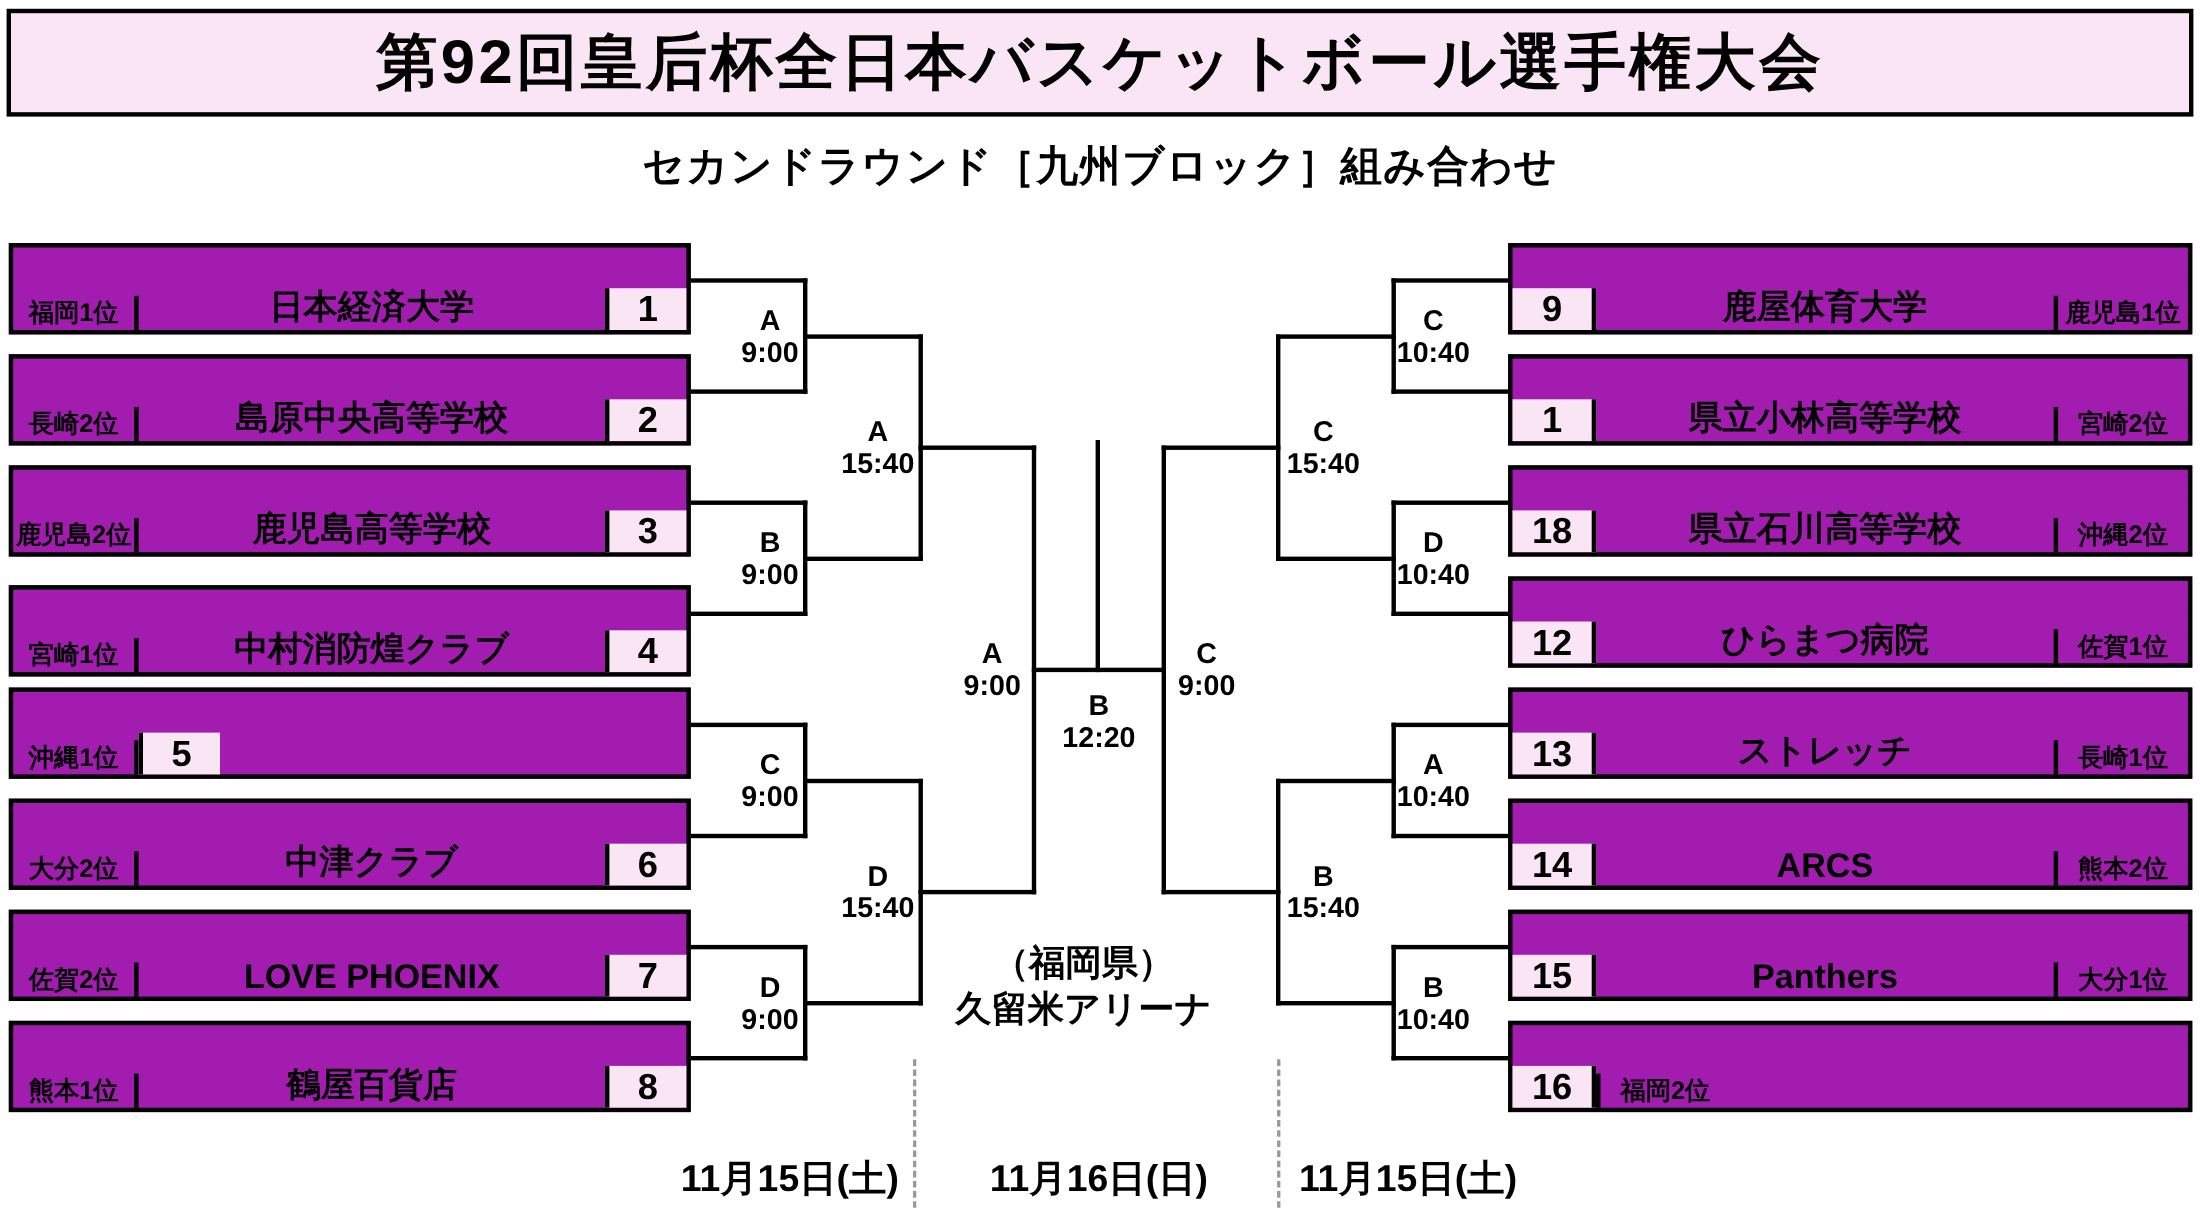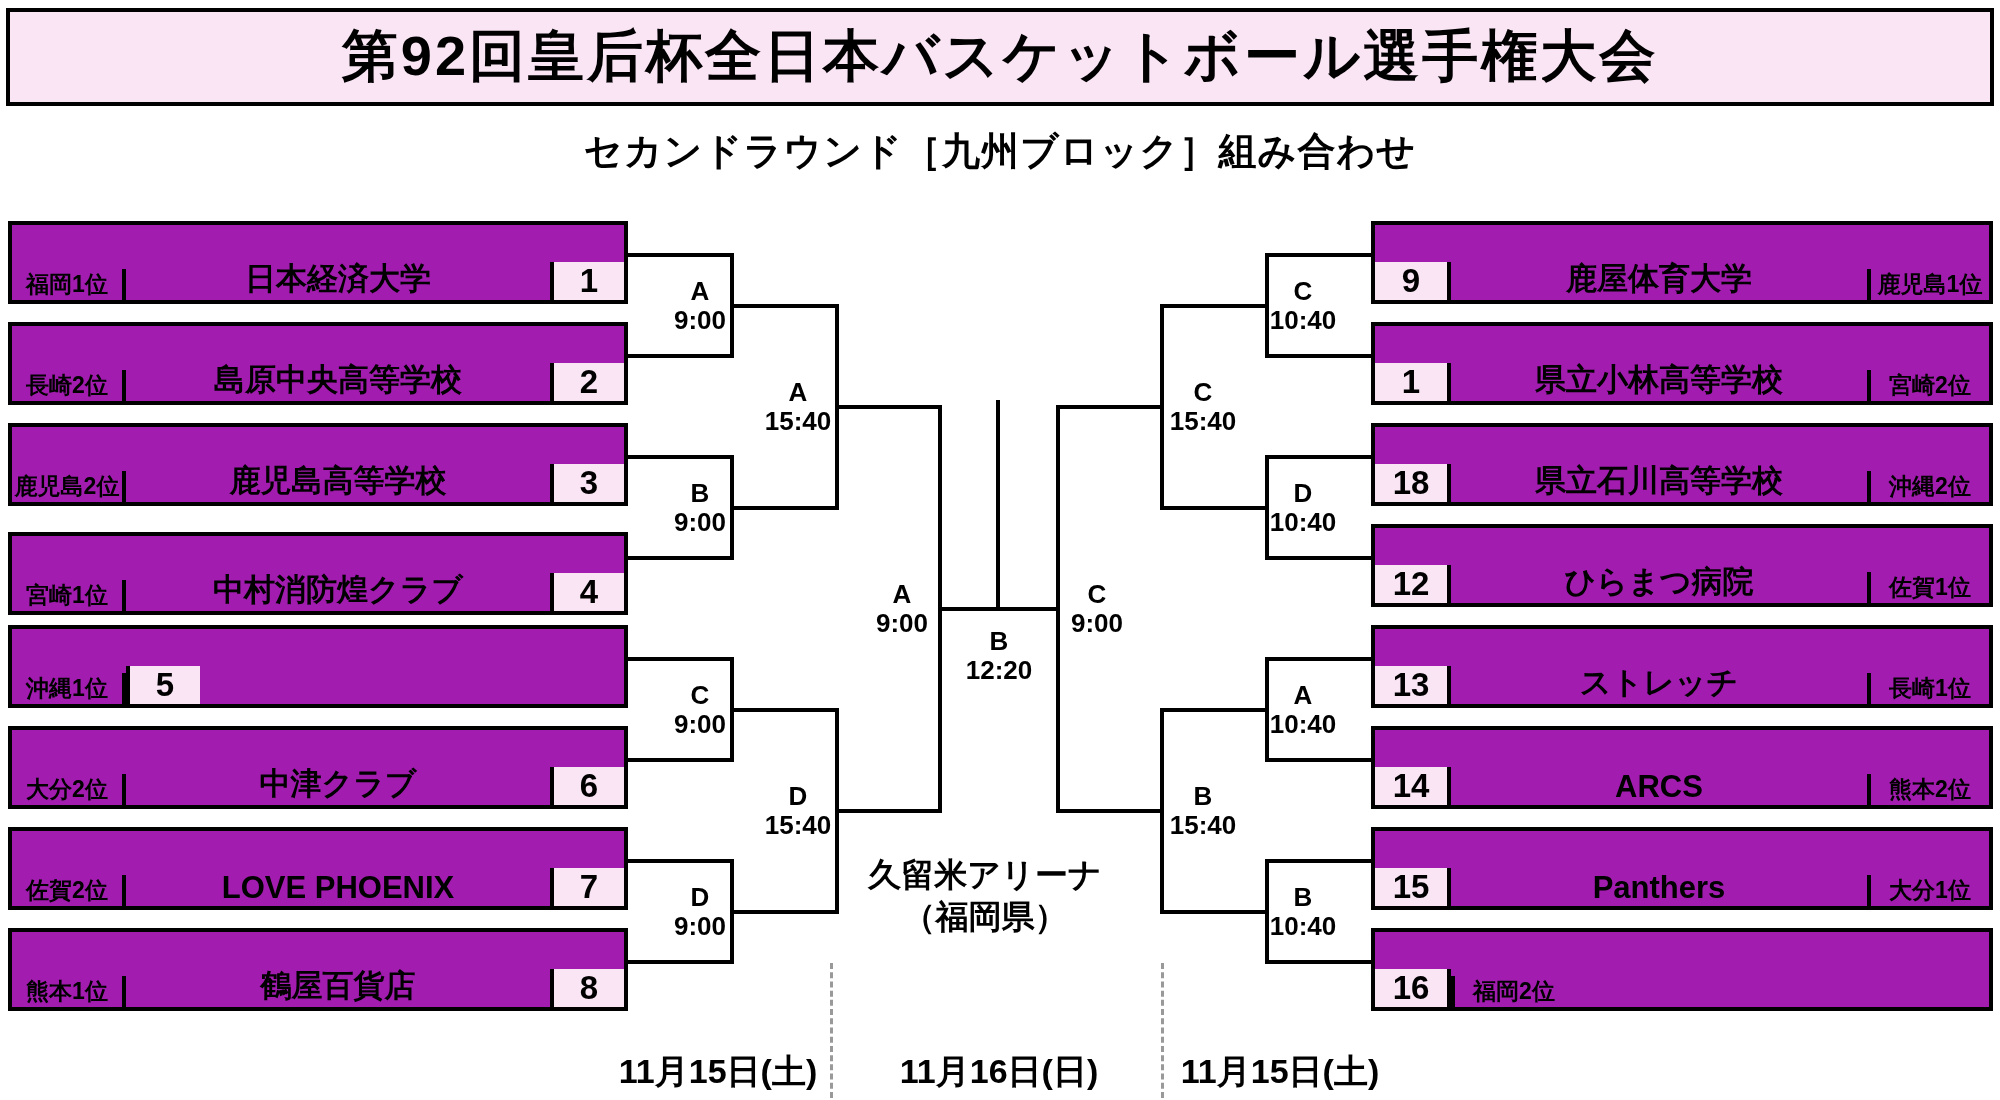"久留米アリーナ" div { order: before "（福岡県）" -> after "（福岡県）" }
